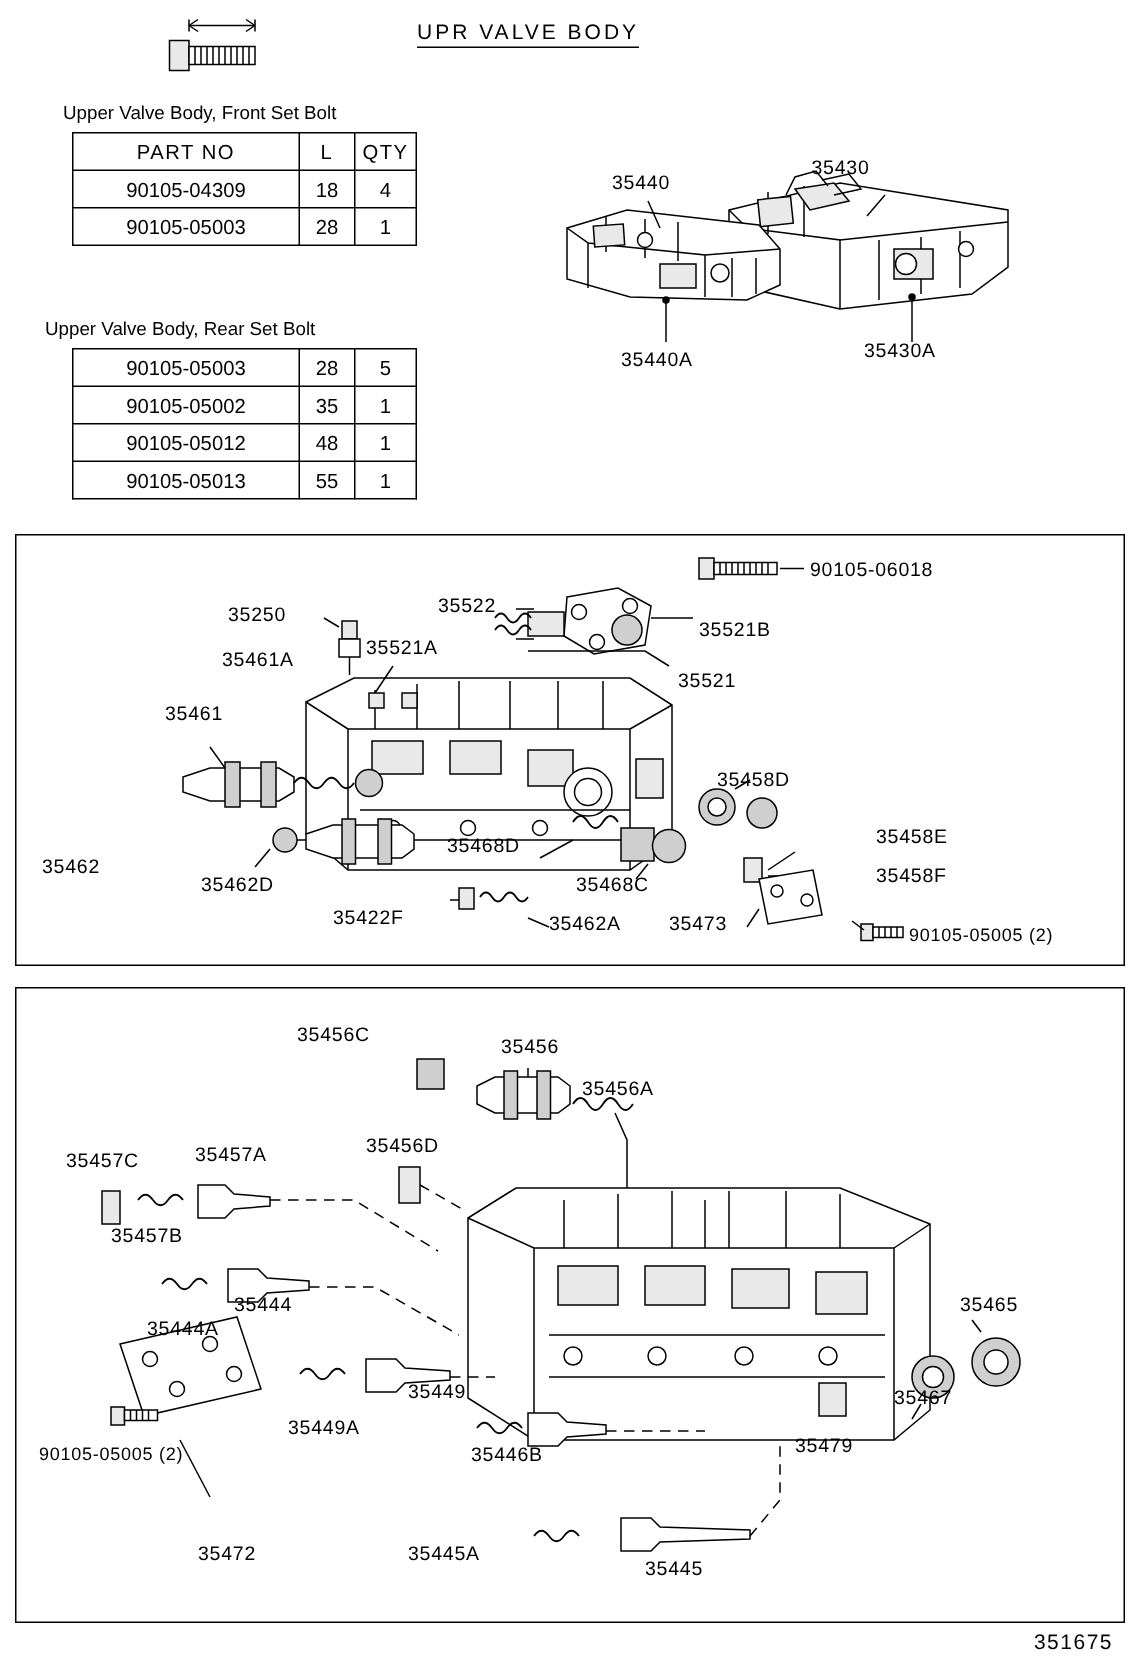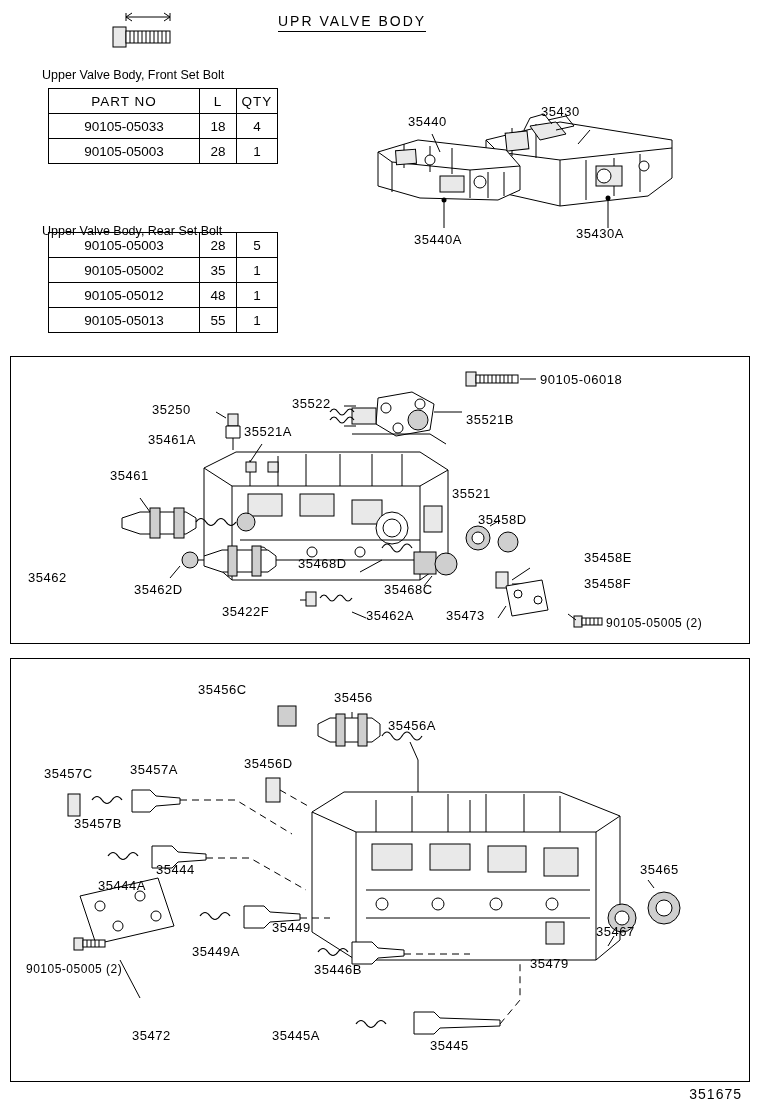"90105-05033" td { text: 90105-05033 -> 90105-04309 }
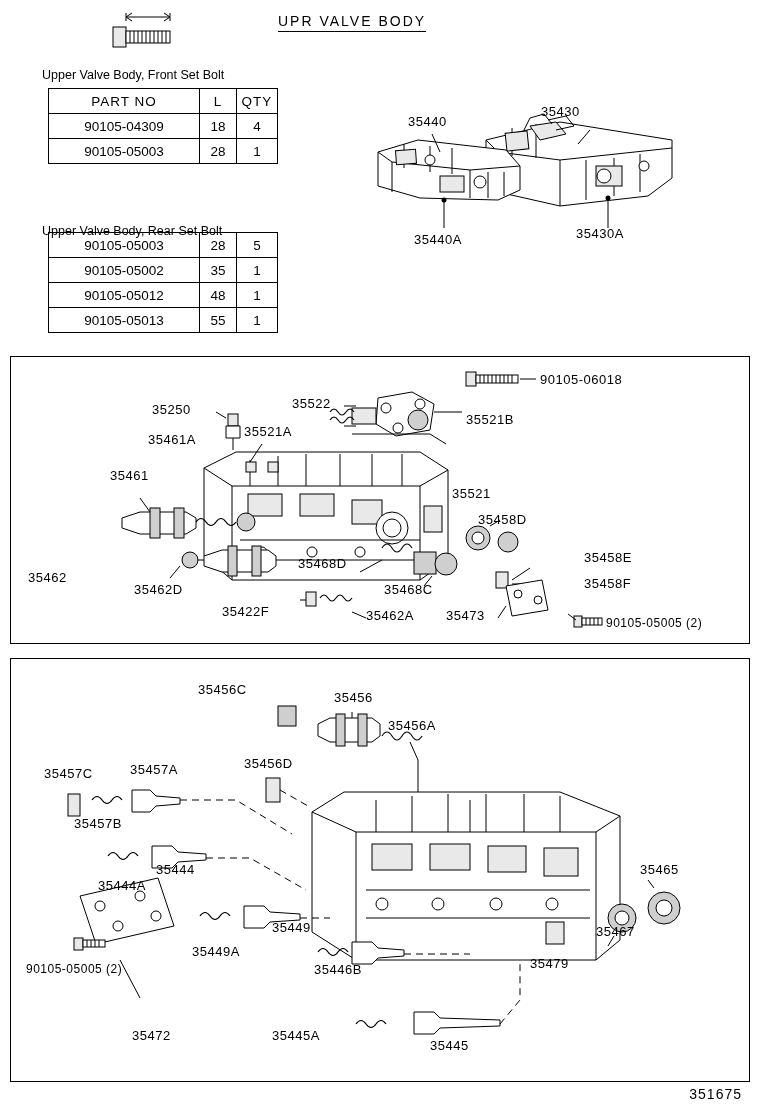"Upper Valve Body, Rear Set" div.tblcap { left: 42px -> 30px; margin-top: 12px -> none }
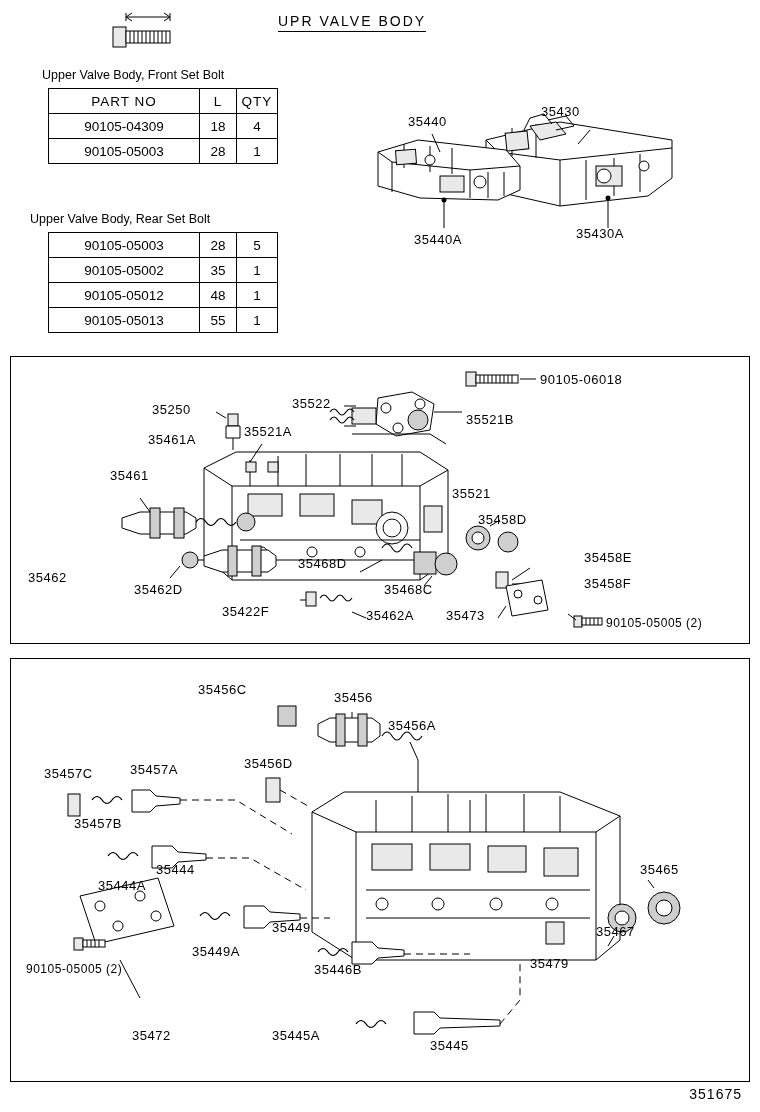"35521" div.lbl { margin-top: 40px -> none }
